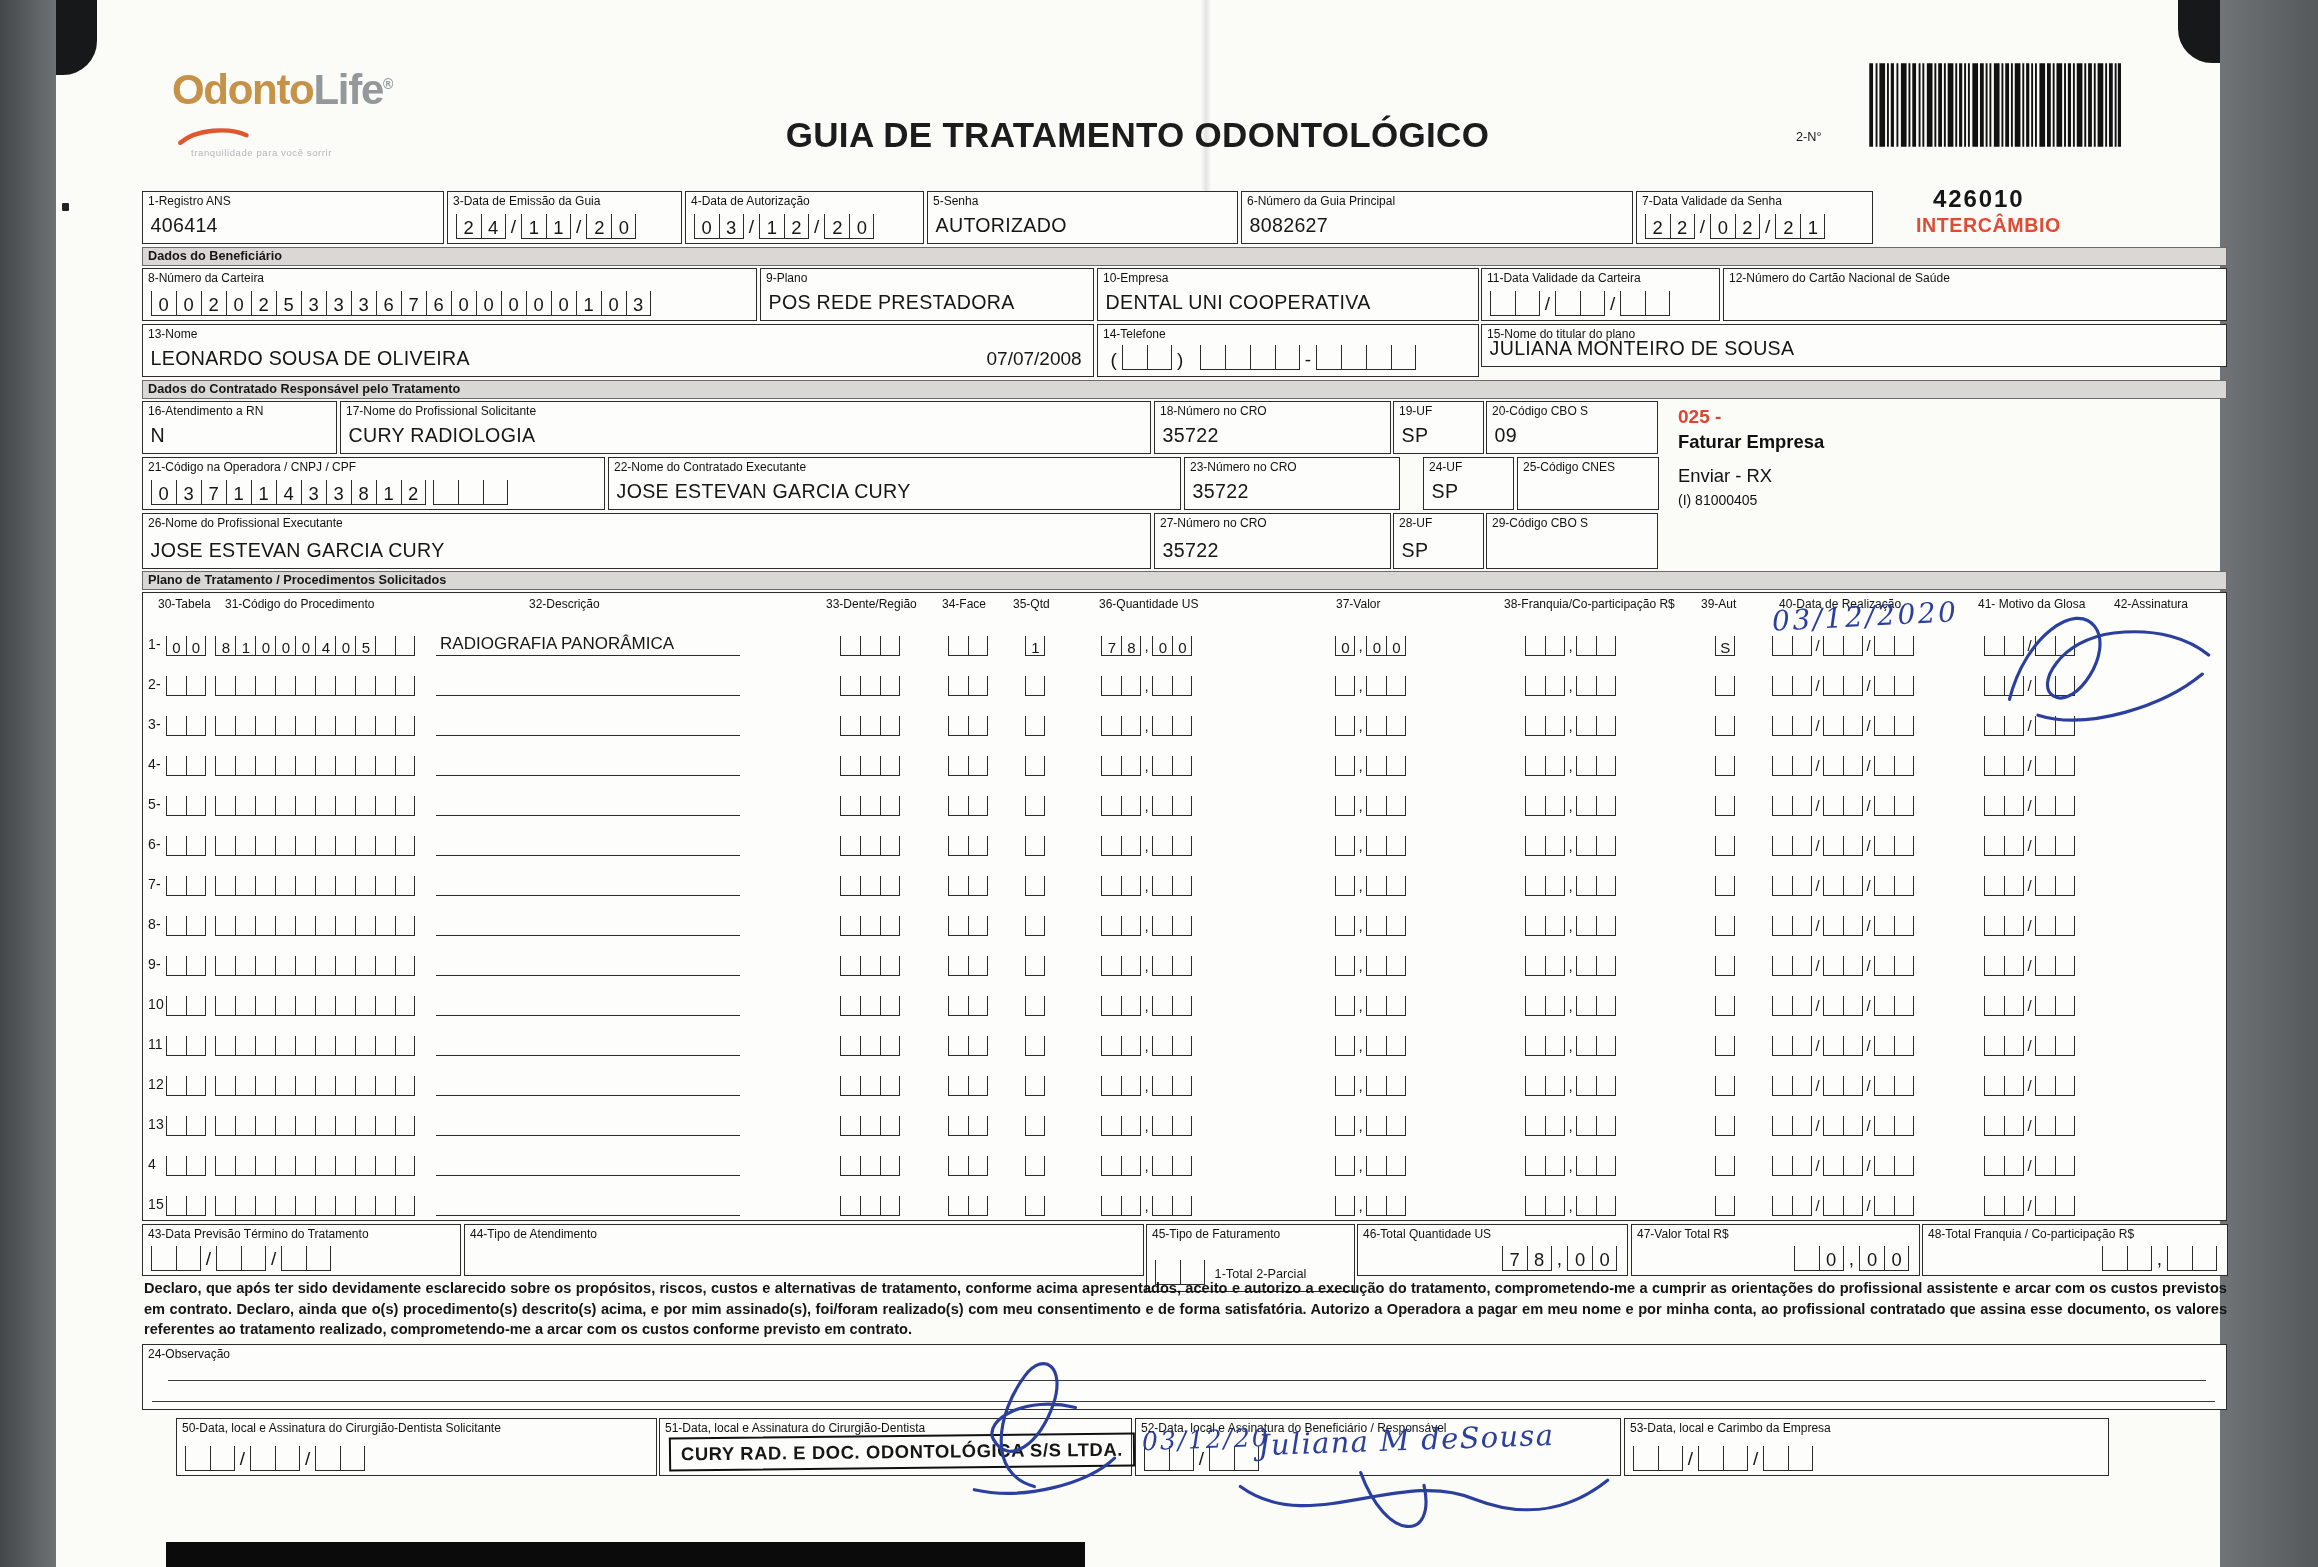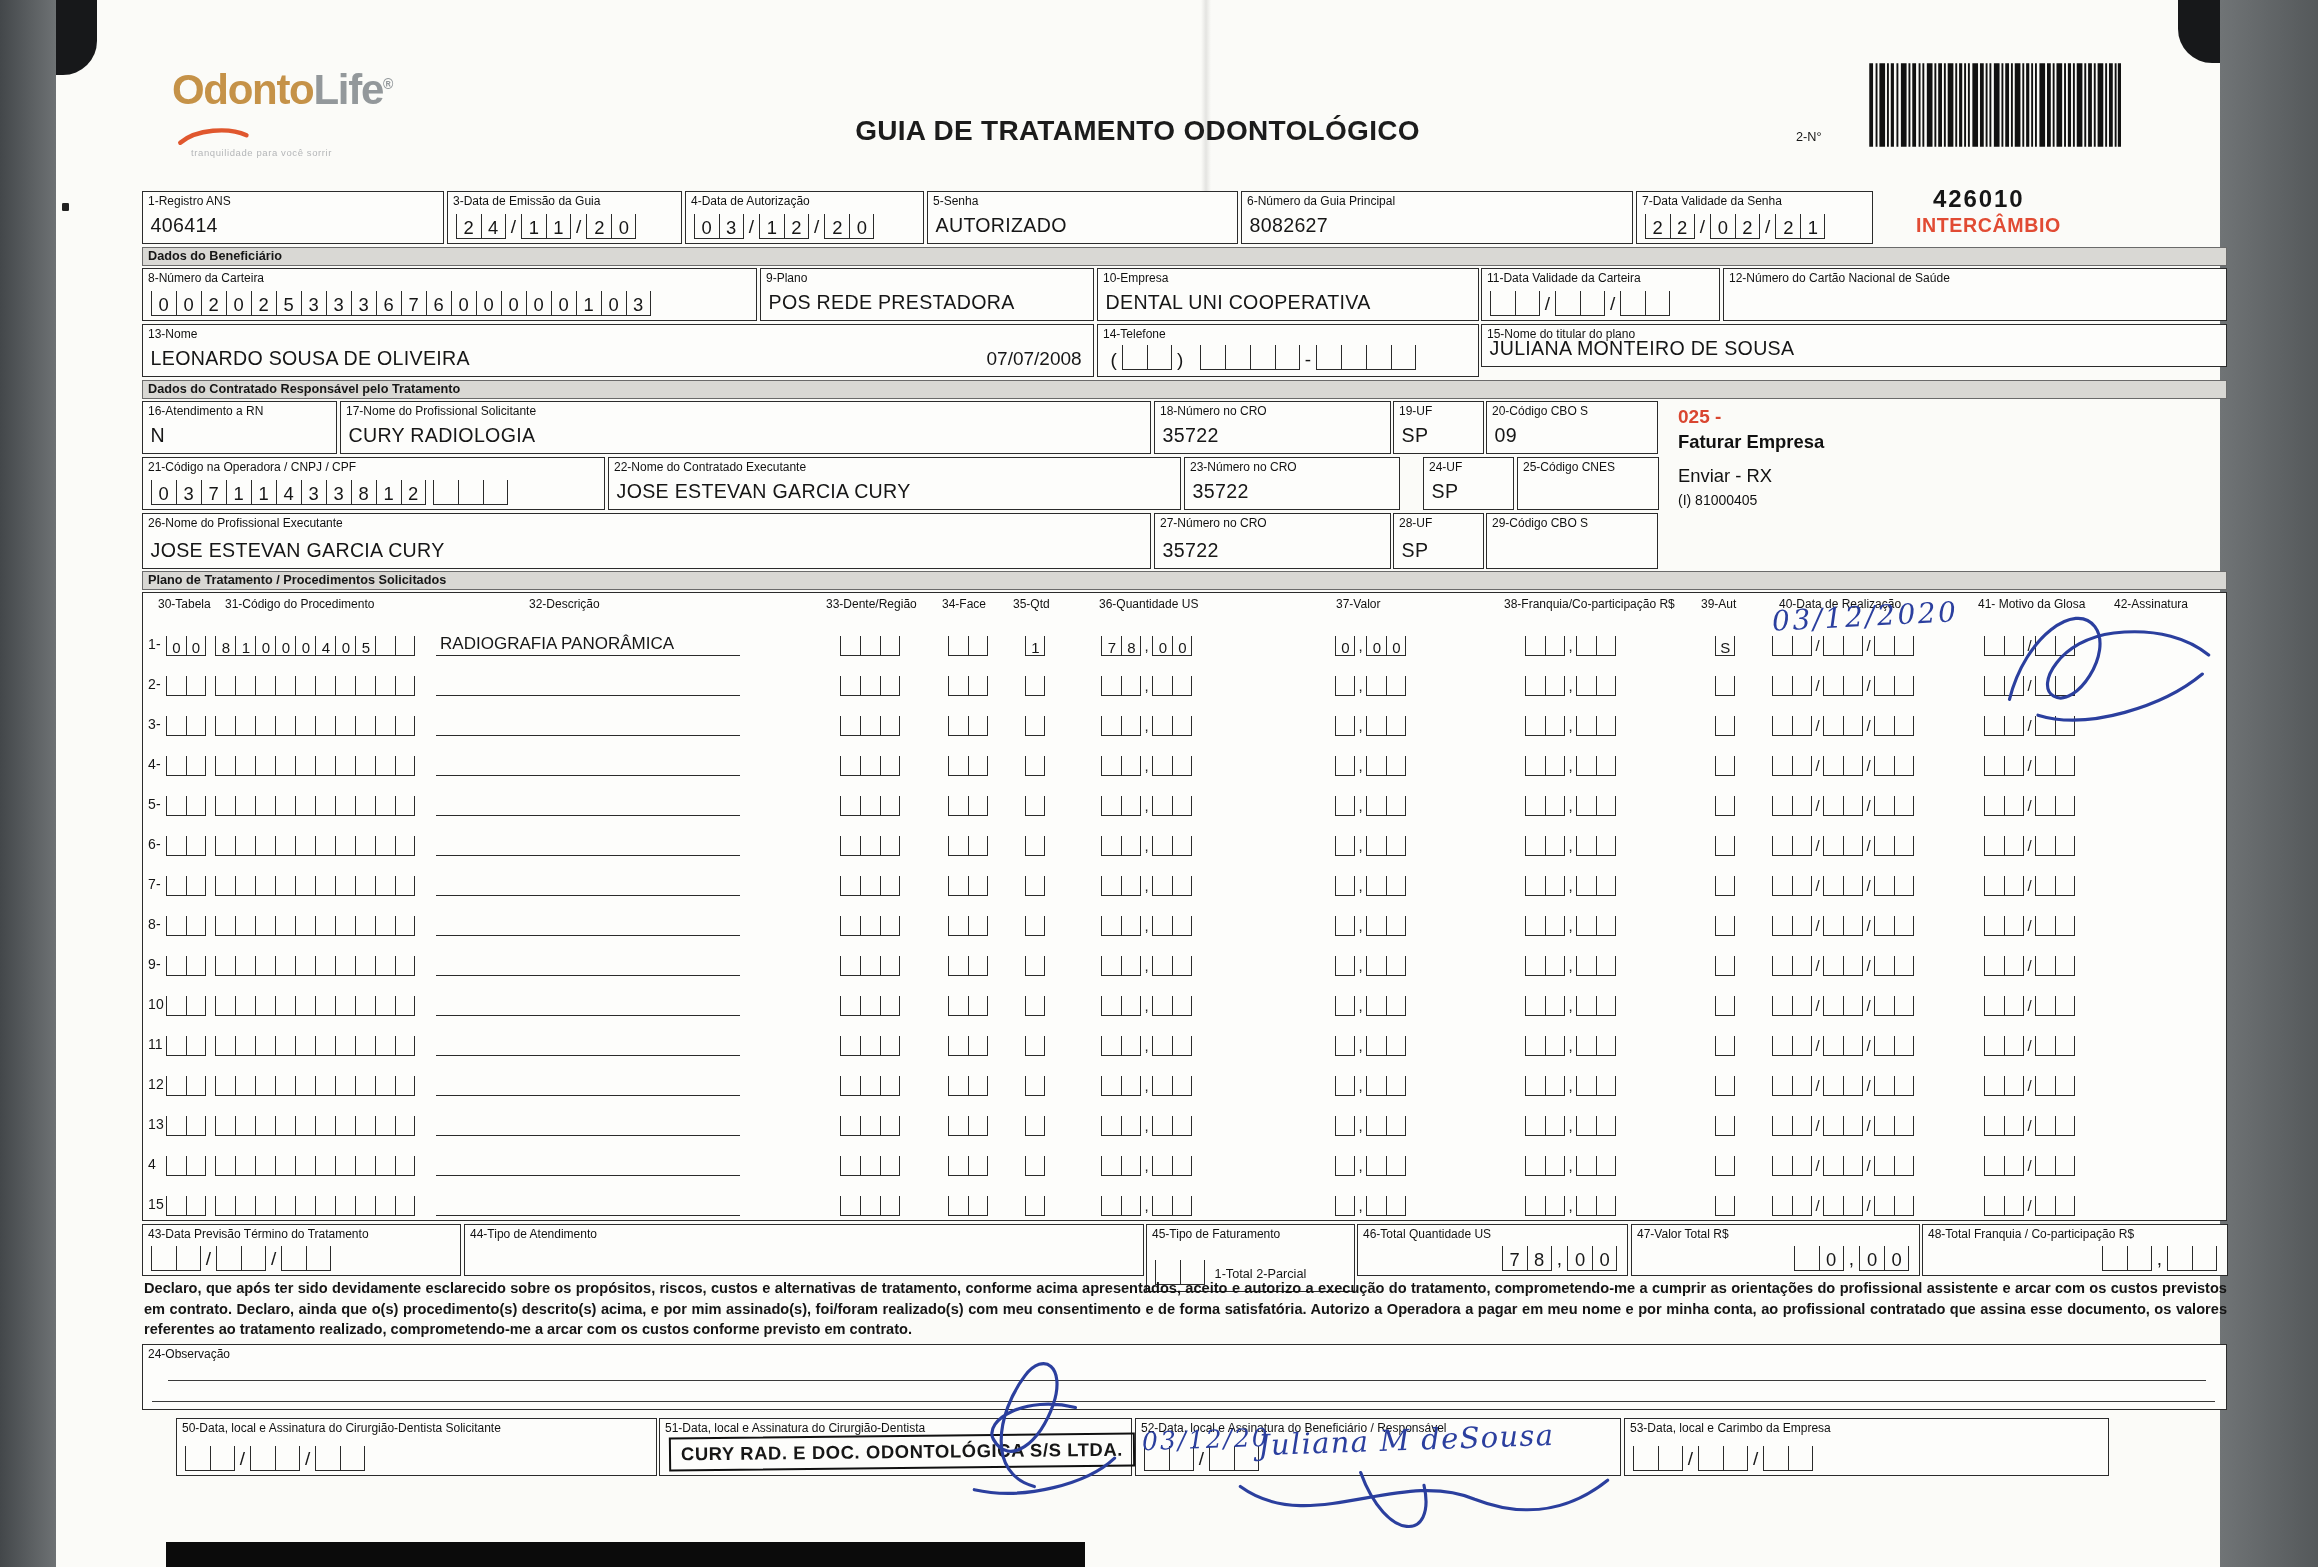"GUIA DE TRATAMENTO ODONTOLÓGICO" .doc-title { font-size: 28px -> 35px }
